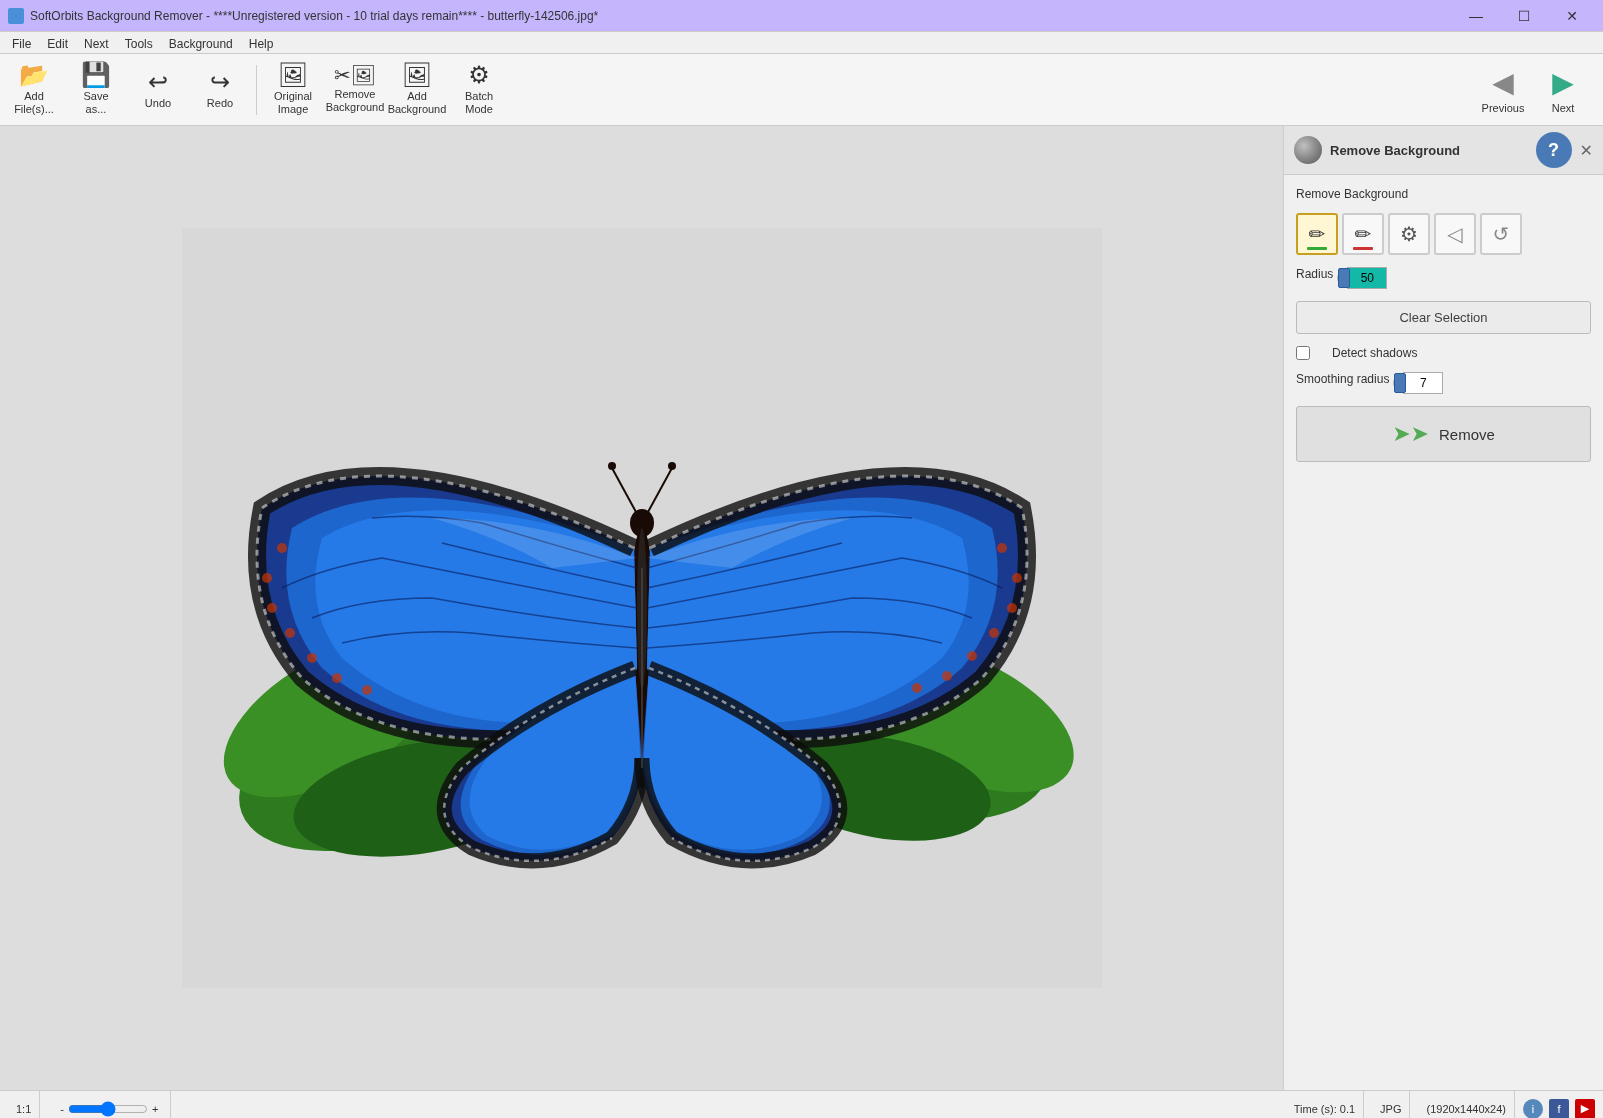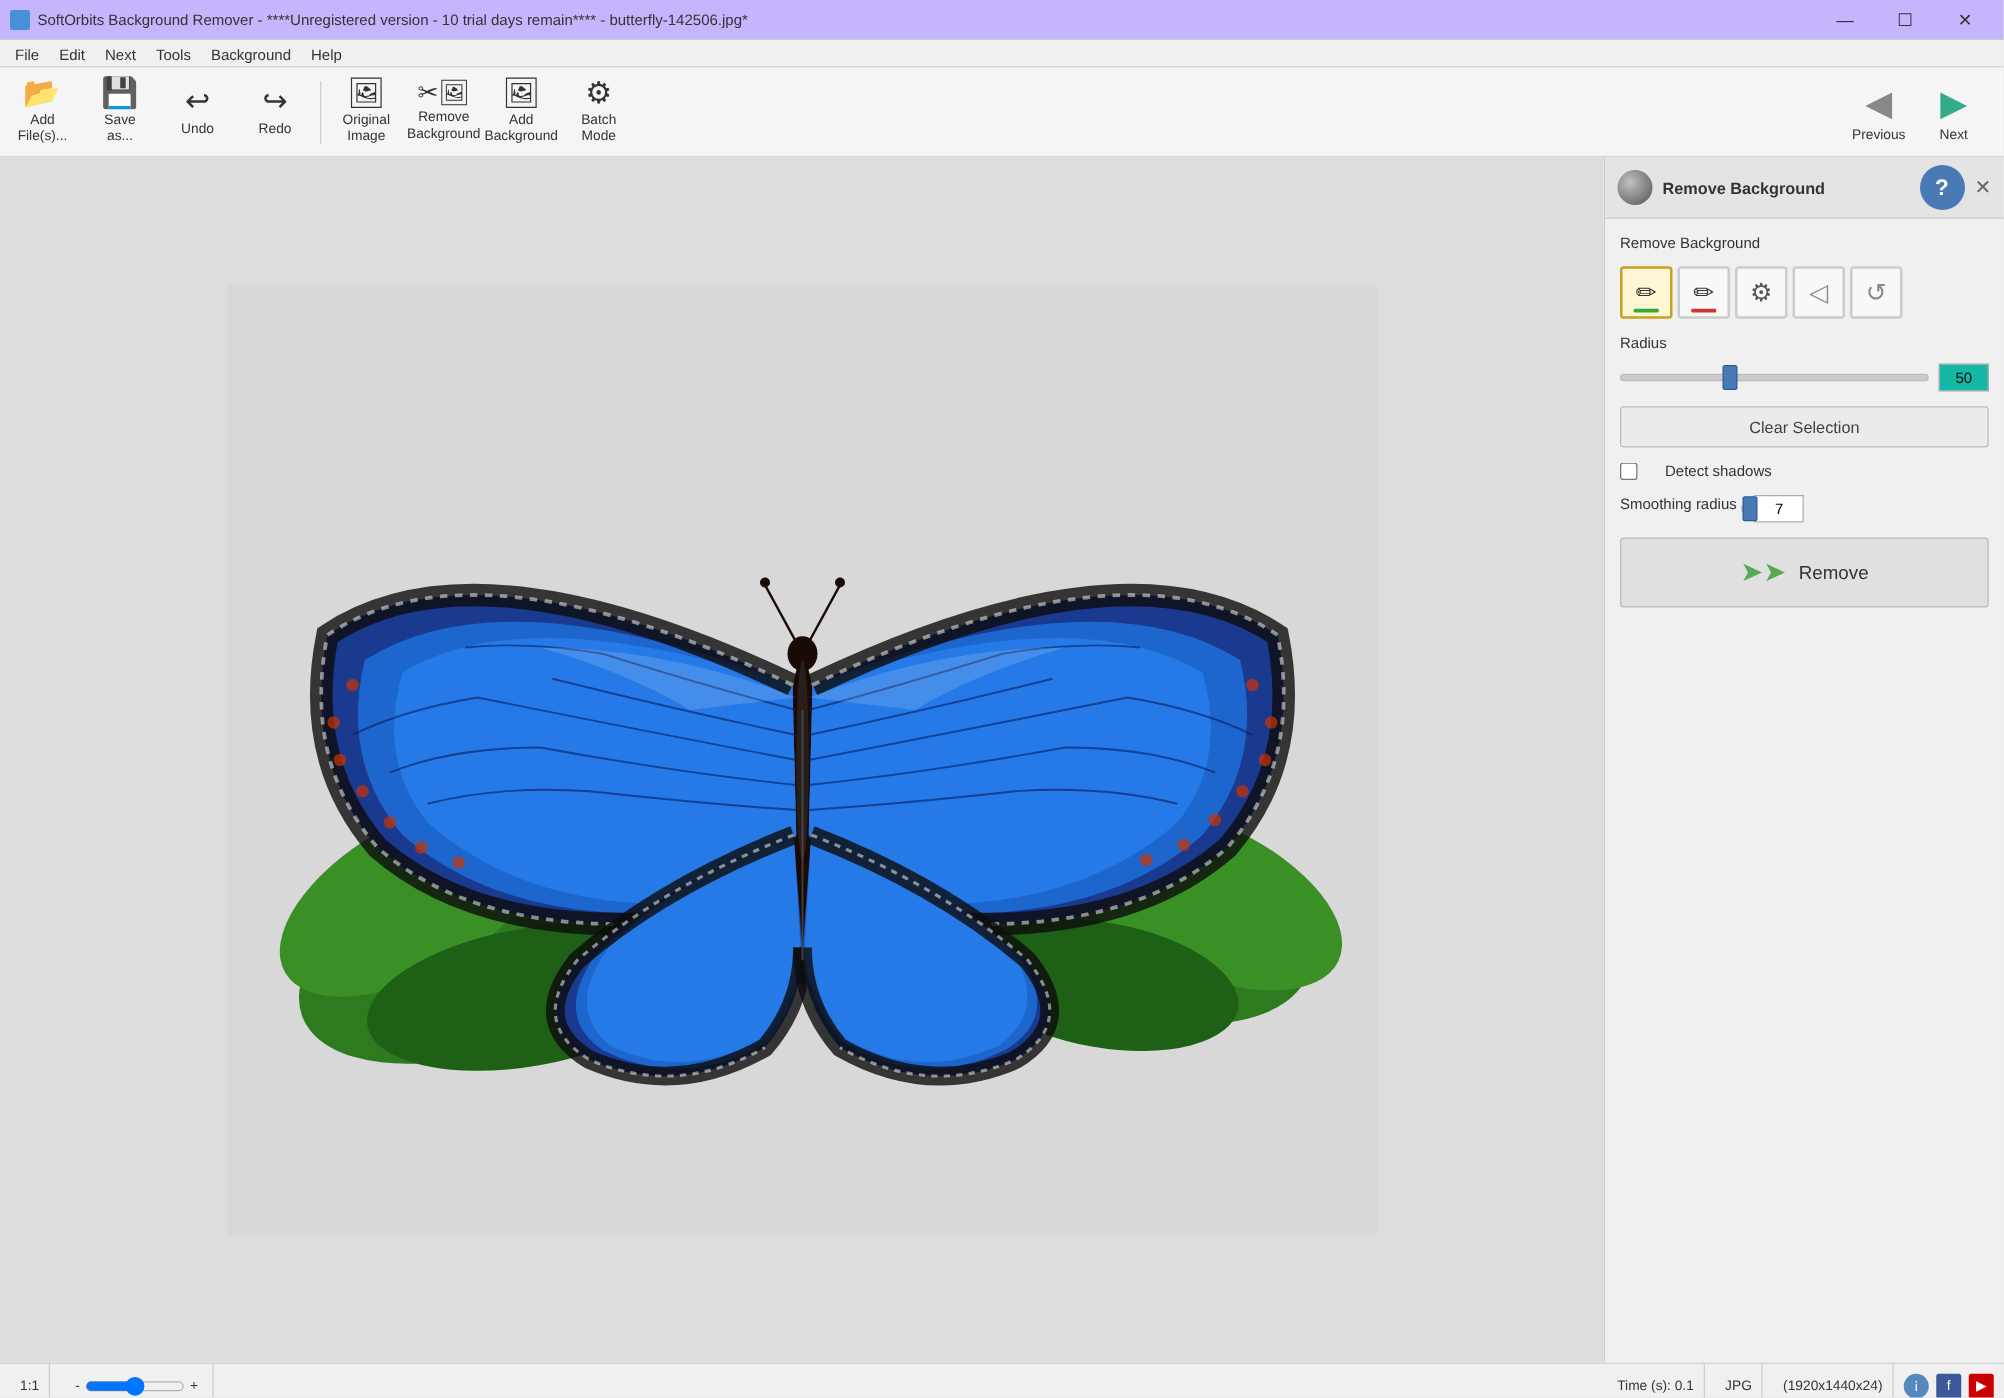"Radius" .radius-section { flex-direction: column -> row }
